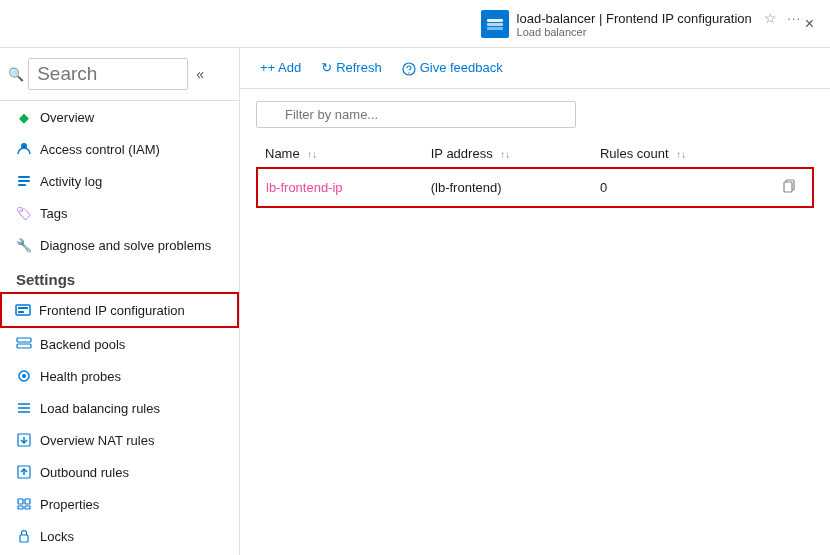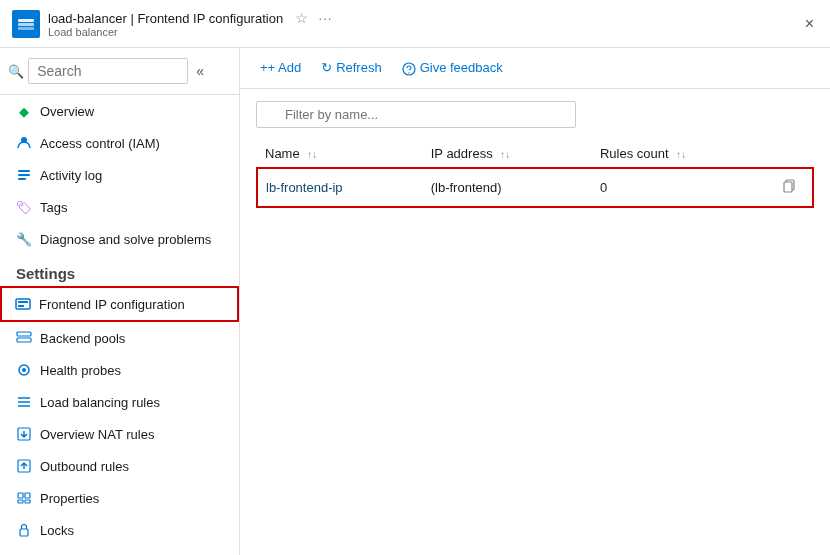"load-balancer | Frontend IP" .title-bar { justify-content: space-between -> flex-end }
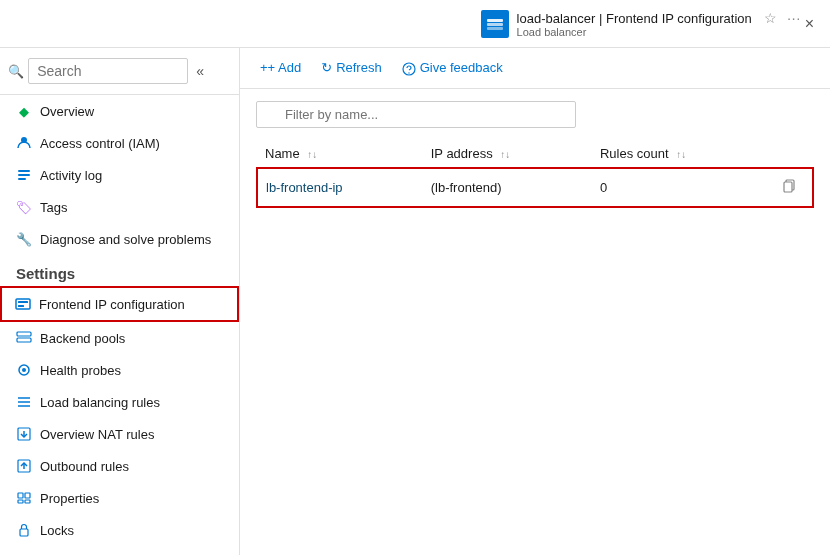"Search" .sidebar-search input { font-size: 14px -> 19px }
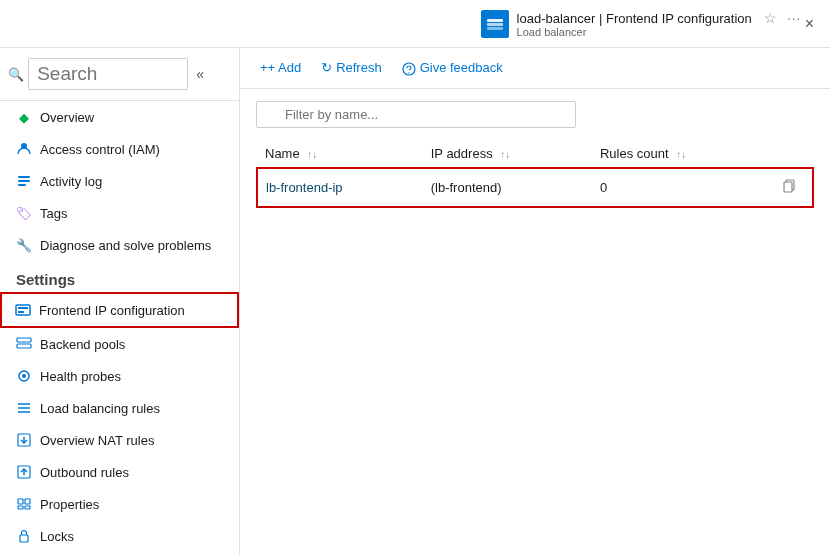"lb-frontend-ip" .row-link { color: #0c4a6e -> #ec4899 }
